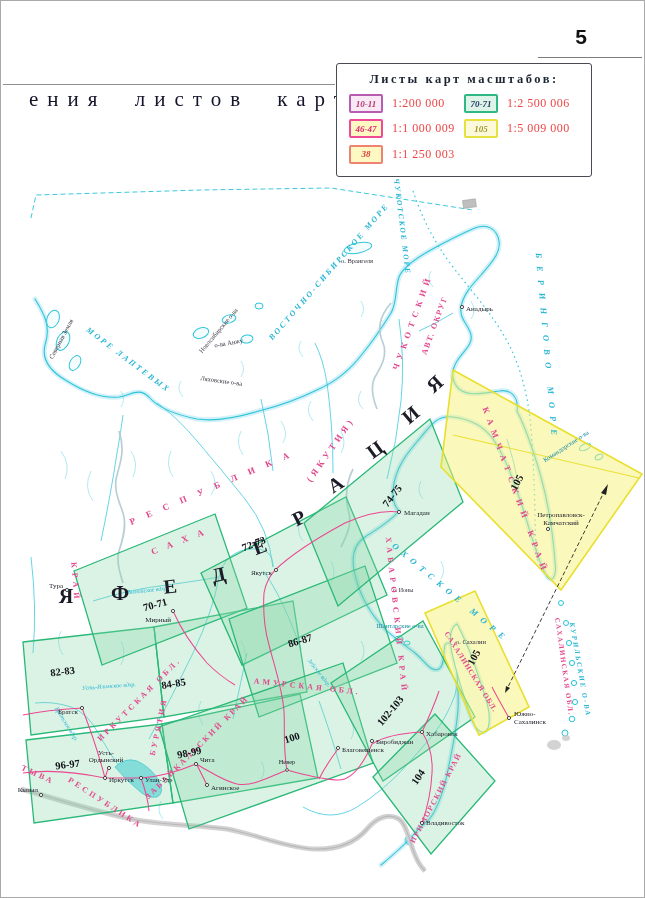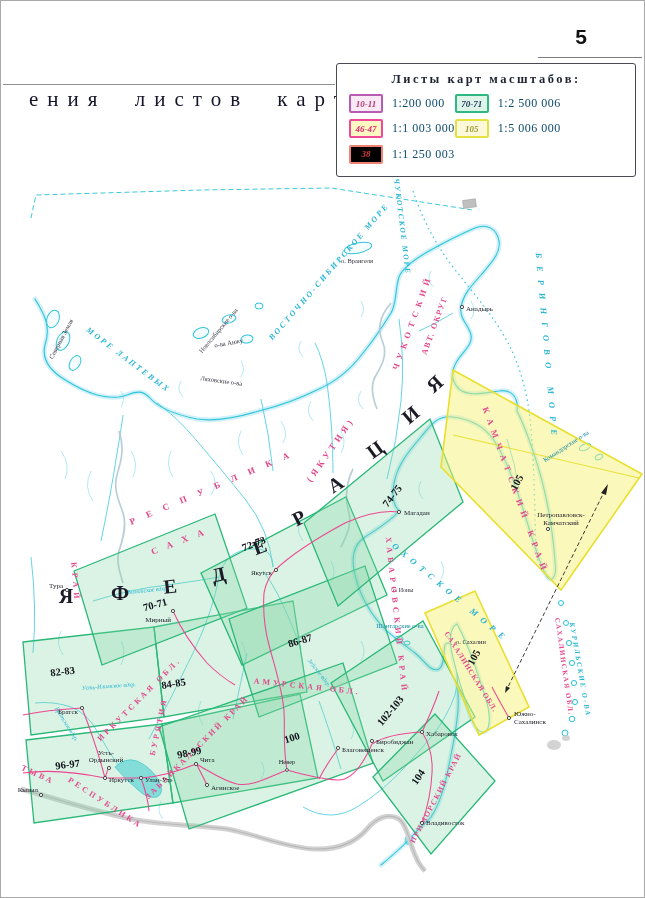"Листы карт масштабов:" .legend { width: 300px -> 256px }
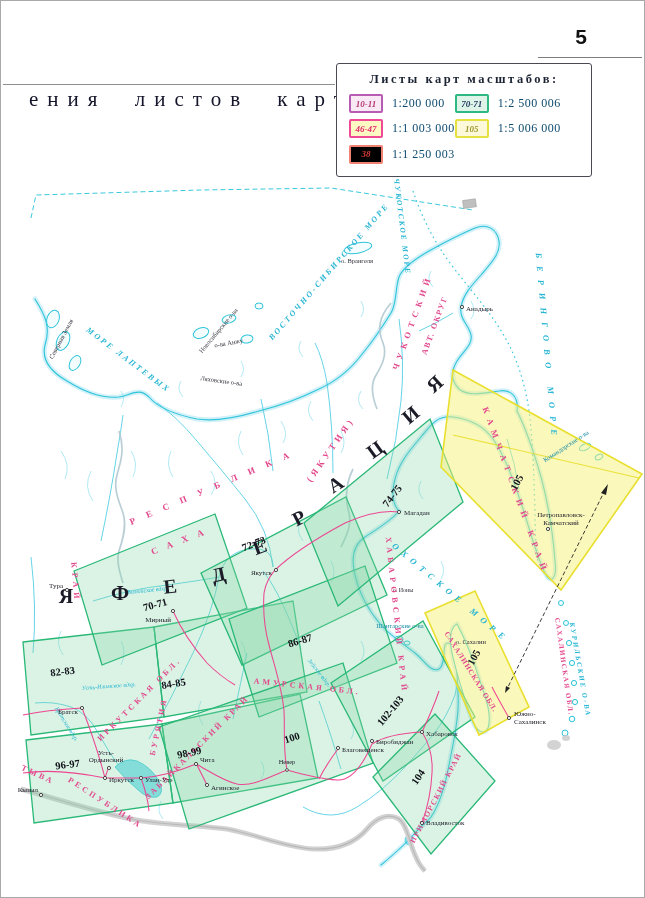"10-11" .legend-grid { grid-template-columns: 1fr 1fr 1fr -> 1fr 1fr }
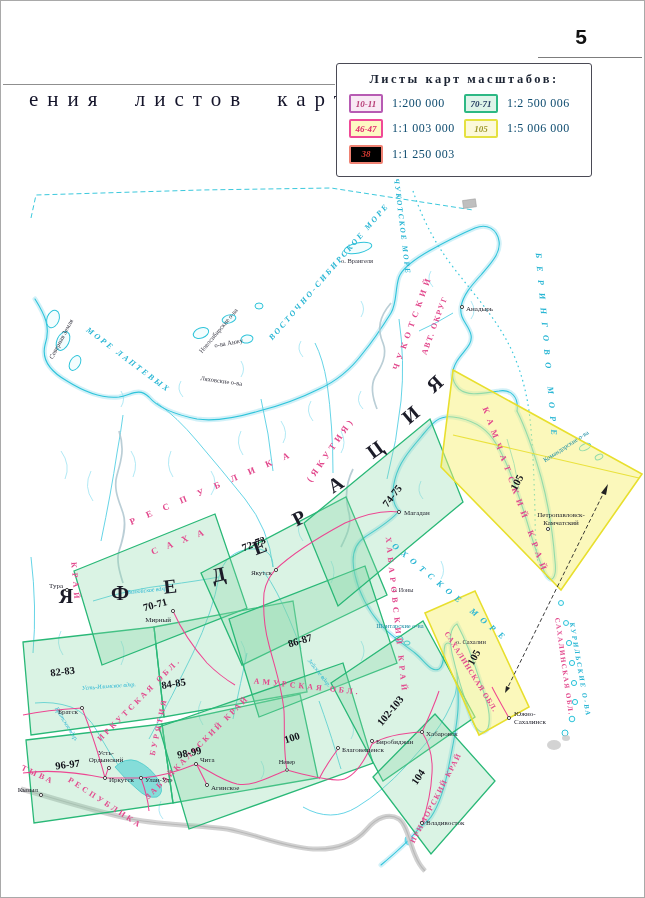"1:200 000" .scale-text { color: #0c4a6e -> #ef4444 }
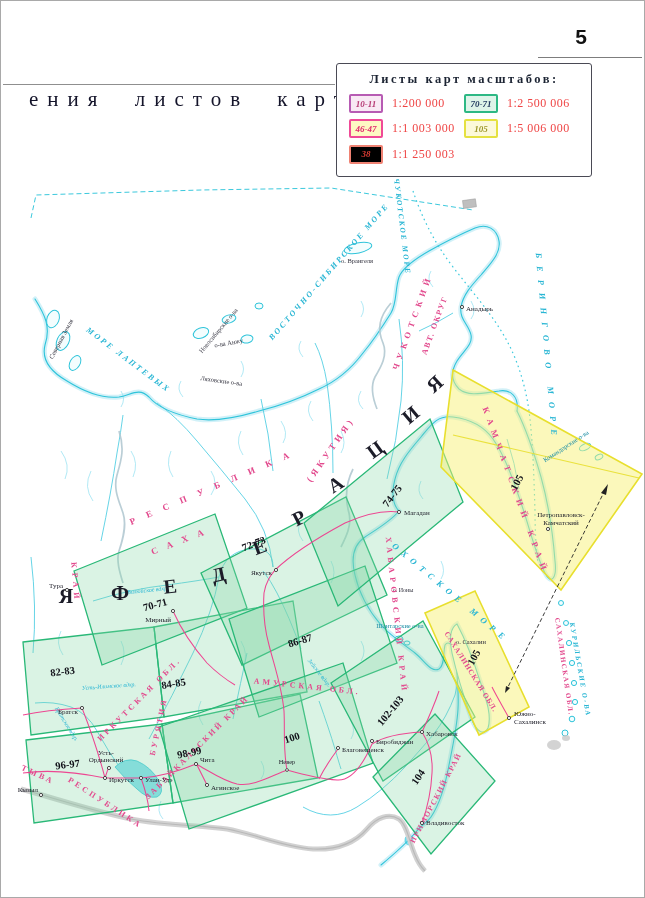"1:1 003 000" span.scale-text { text: 1:1 003 000 -> 1:1 000 009 }
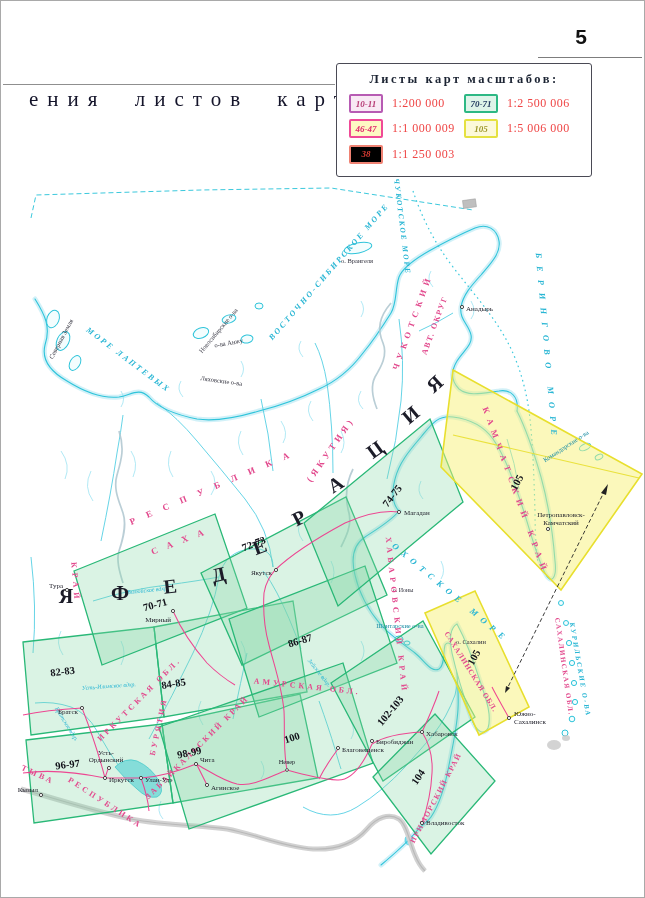"1:5 006 000" span.scale-text { text: 1:5 006 000 -> 1:5 009 000 }
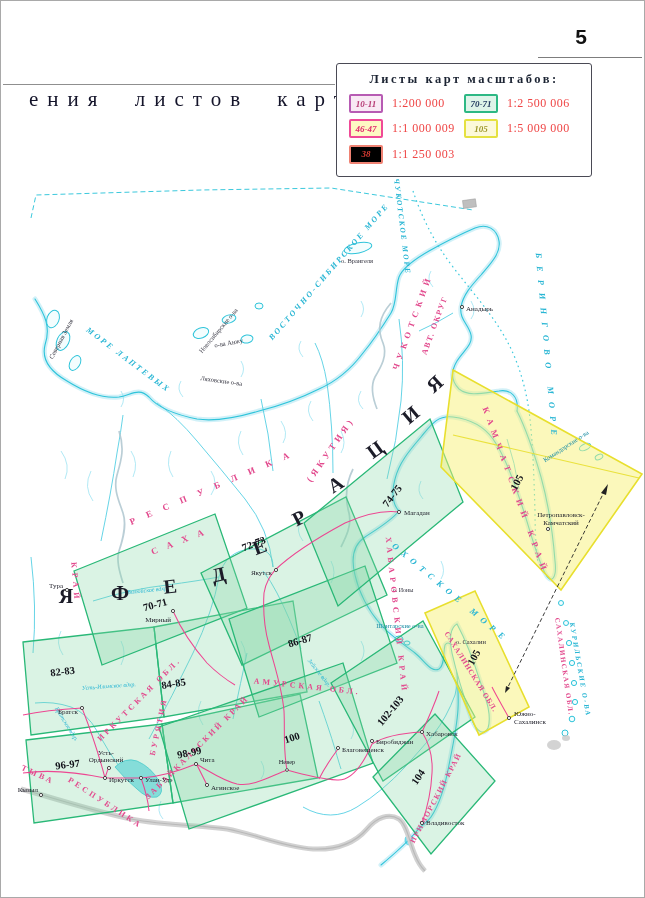"38" .sw3 { background: #000000 -> #fef9c3 }
